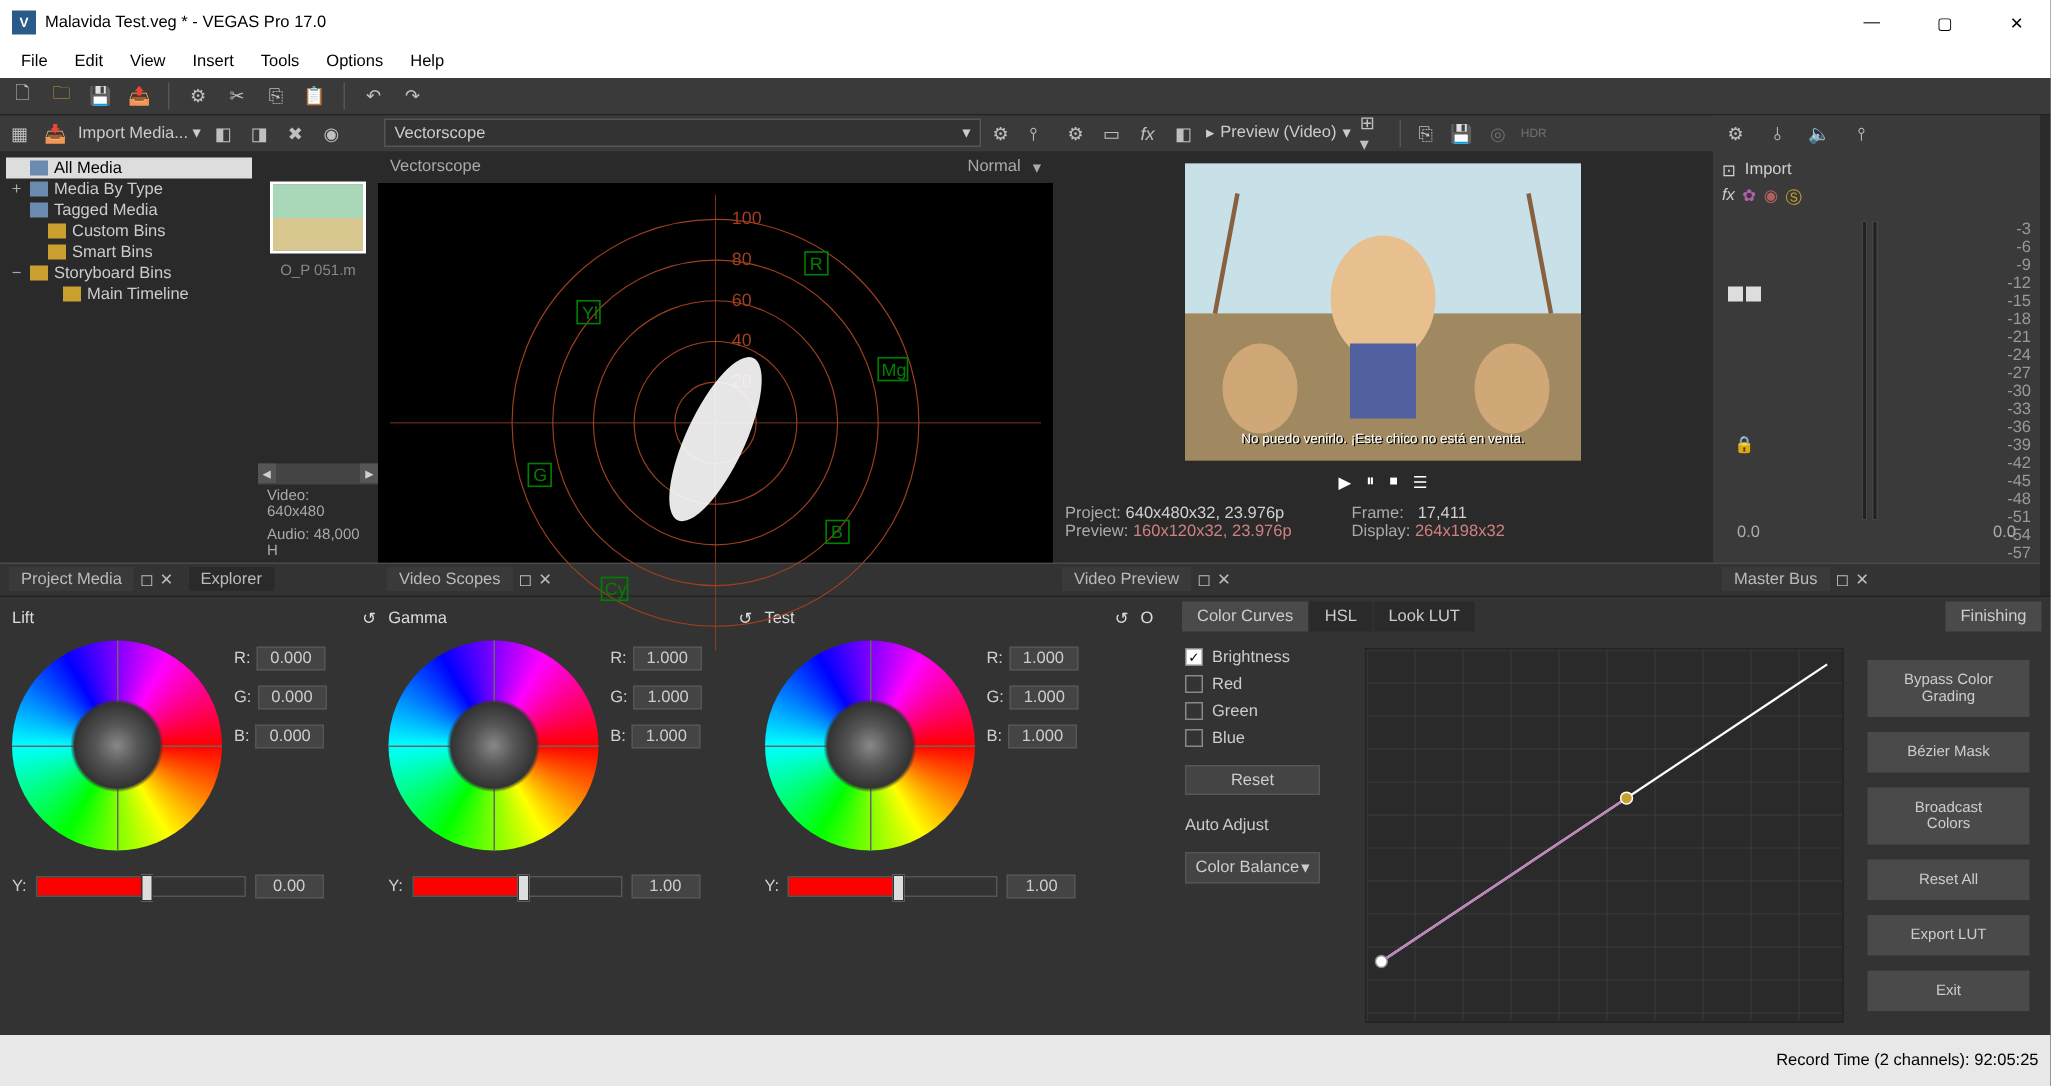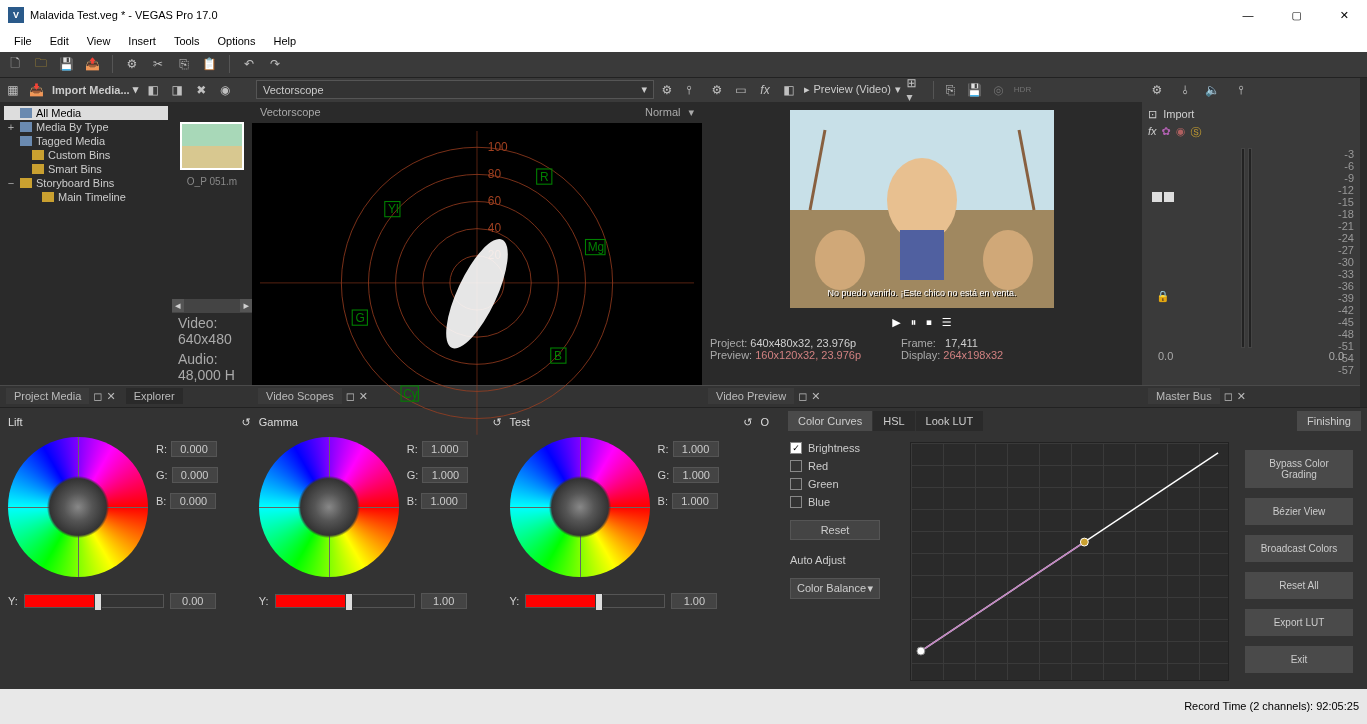"Import Media..." span { font-weight: bold -> none }
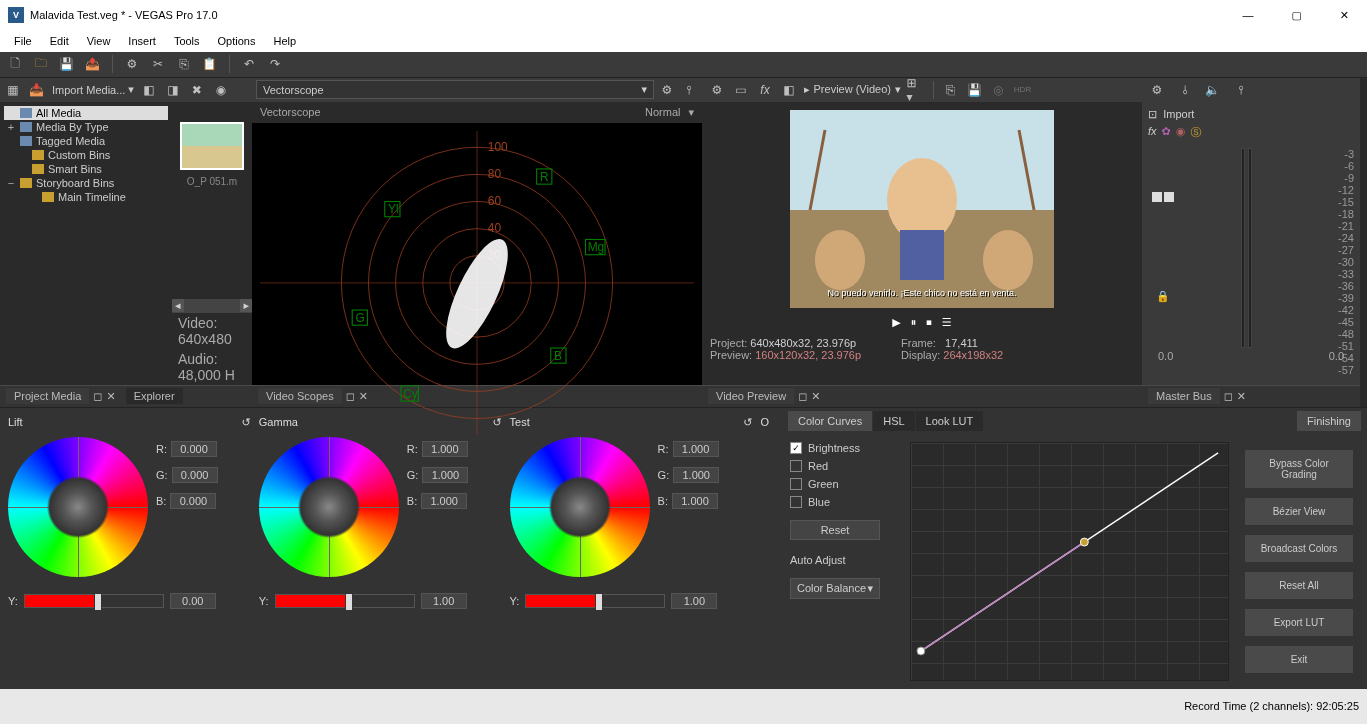"Video: 640x480" .info-txt { font-size: 14px -> 10px }
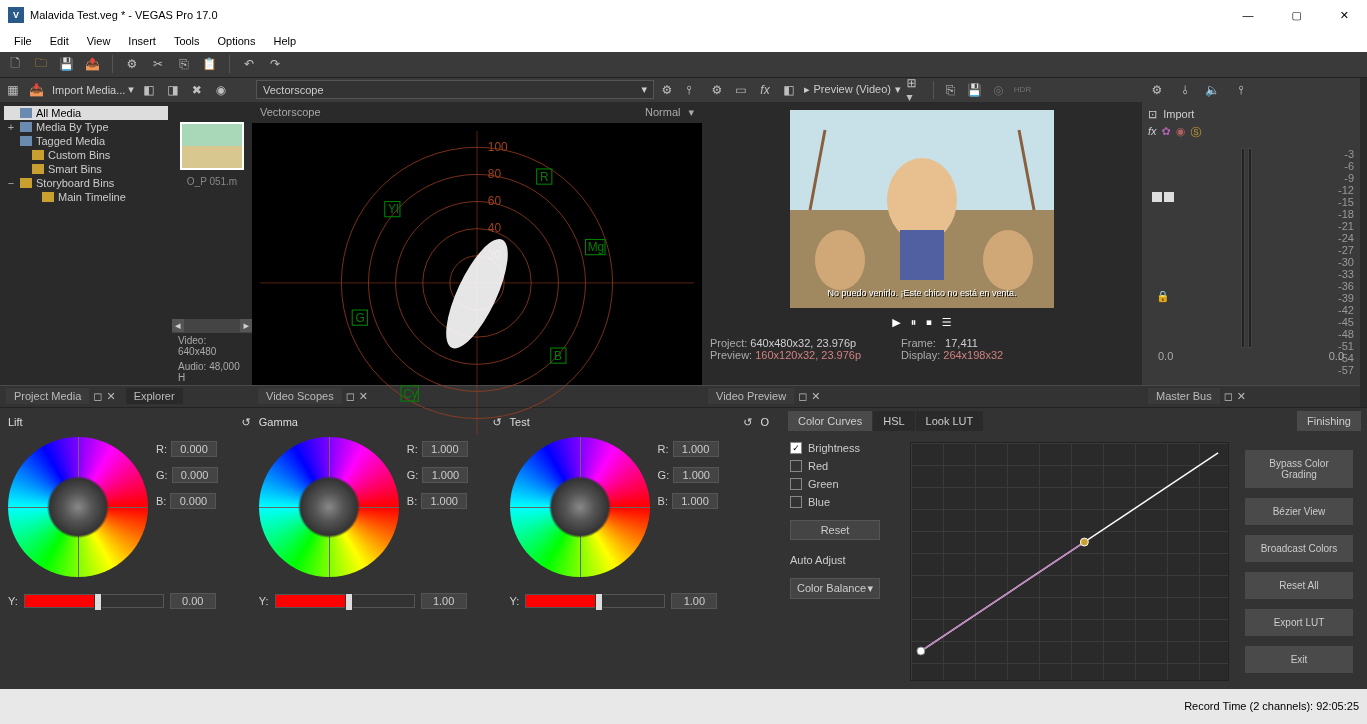"Bypass Color Grading" .finish-btn { padding: 8px 11px -> 8px 21px }
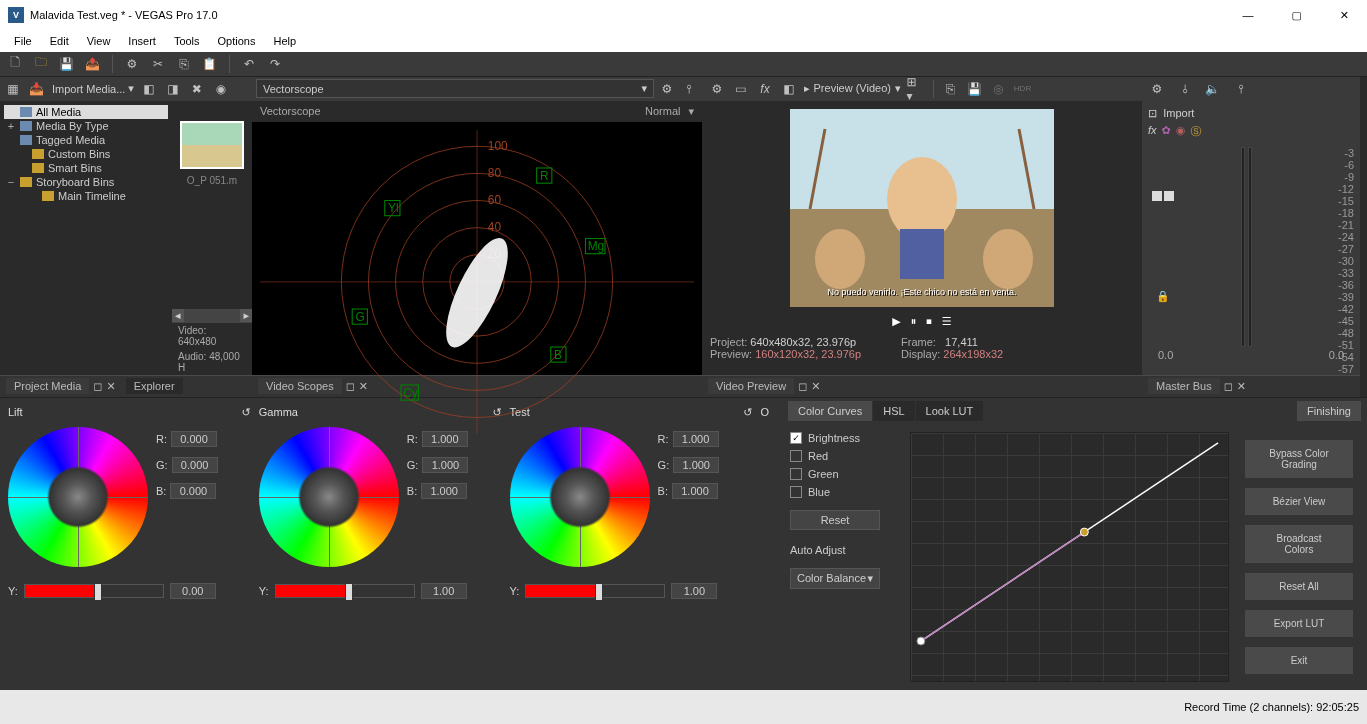"Bézier View" div.finish-btn { text: View -> Mask }
